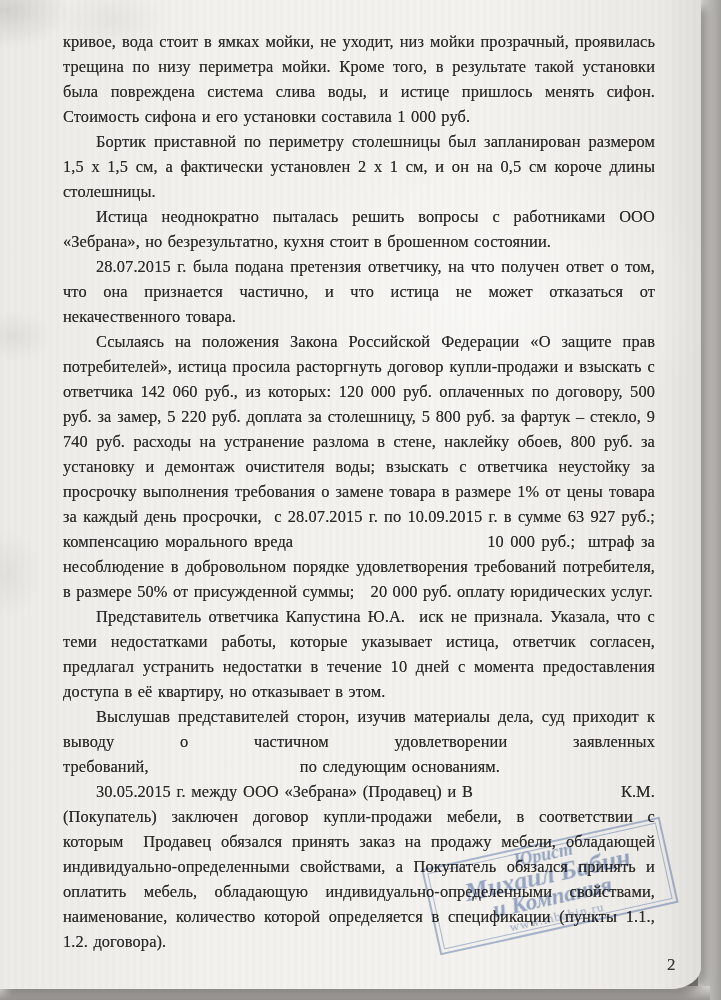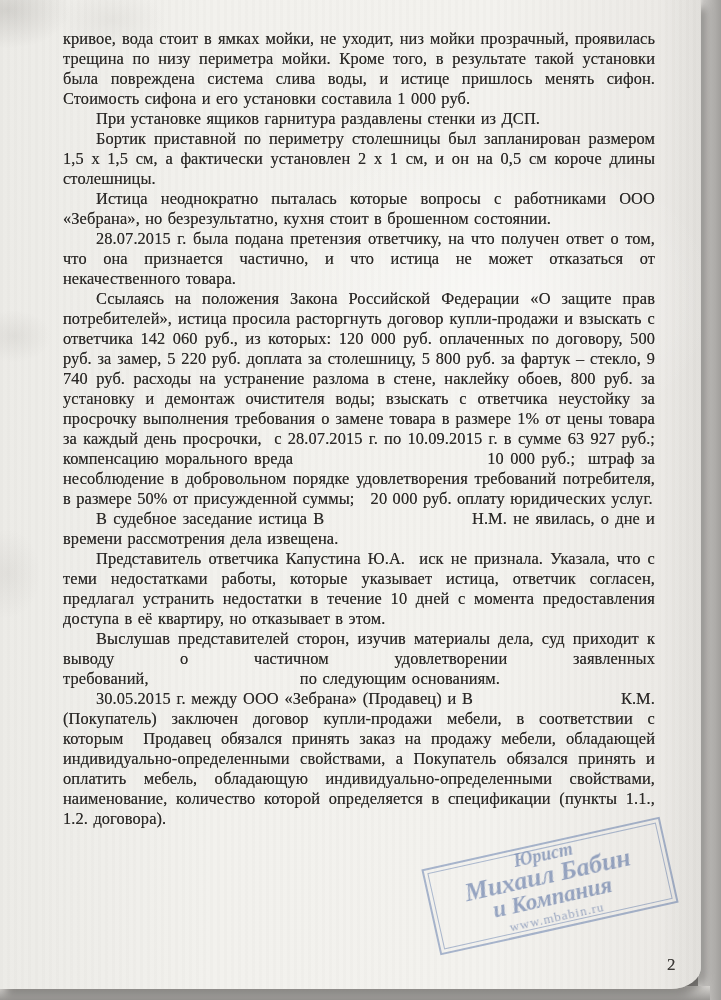"кривое, вода стоит в ямках" .textblock { line-height: 20px -> 25px }
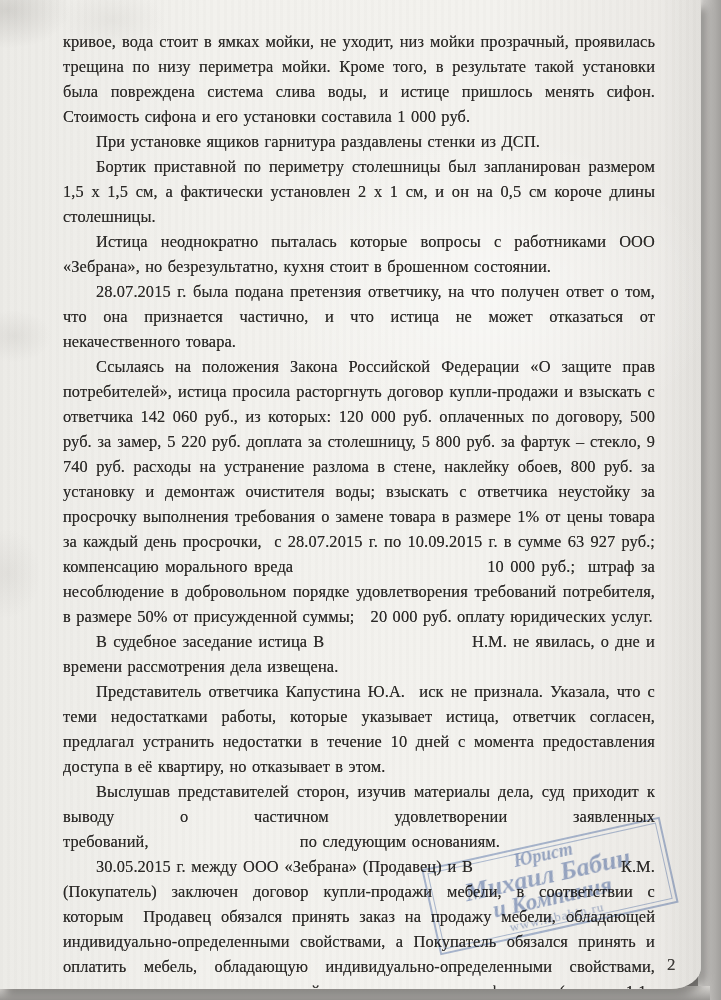"При установке ящиков гарнитура" p.para { html: <p>При установке ящиков гарнитура раздавлены стенки из ДСП.</p> -> none }
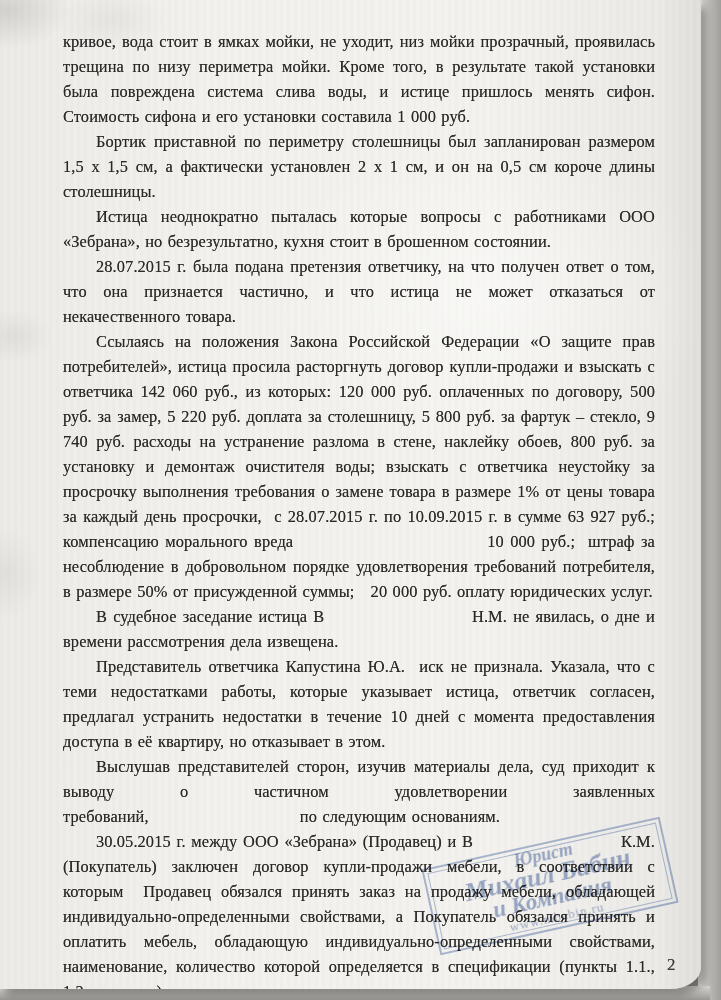"Истица неоднократно пыталась которые" p.para { text: которые -> решить }
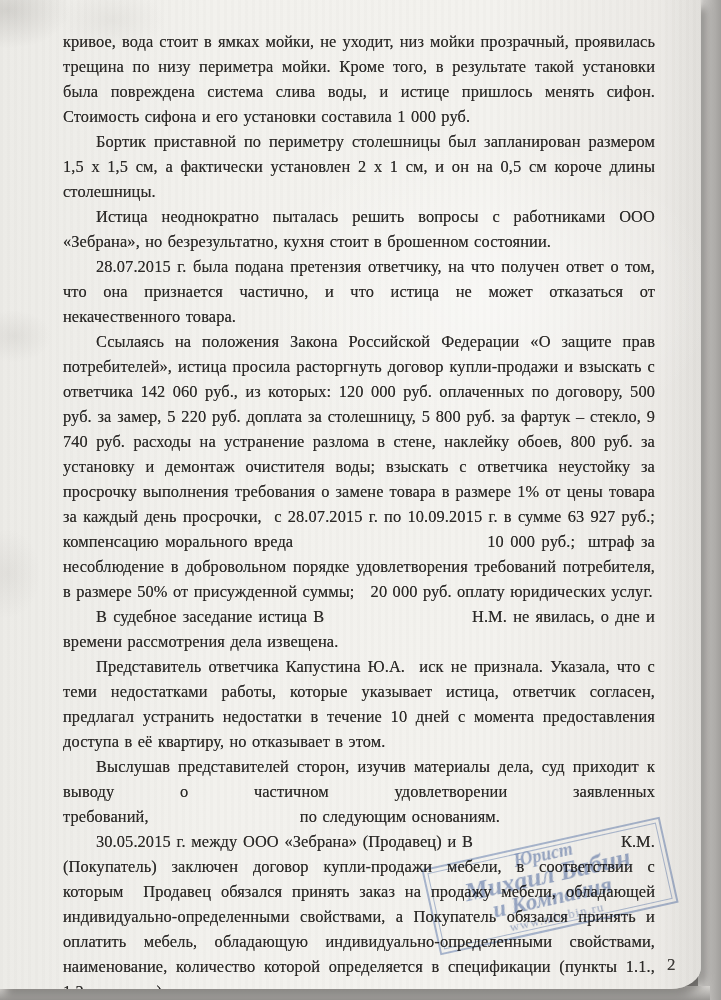"В судебное заседание истица В" p.para { html: <p>В судебное заседание истица В&nbsp;&nbsp;&nbsp;&nbsp;&nbsp;&nbsp;&nbsp;&nbsp;&nbsp;&nbsp;&nbsp;&nbsp;&nbsp;&nbsp;&nbsp;&nbsp;&nbsp;&nbsp;&nbsp;&nbsp;&nbsp;&nbsp;&nbsp;&nbsp;Н.М. не явилась, о дне и времени рассмотрения дела извещена.</p> -> none }
